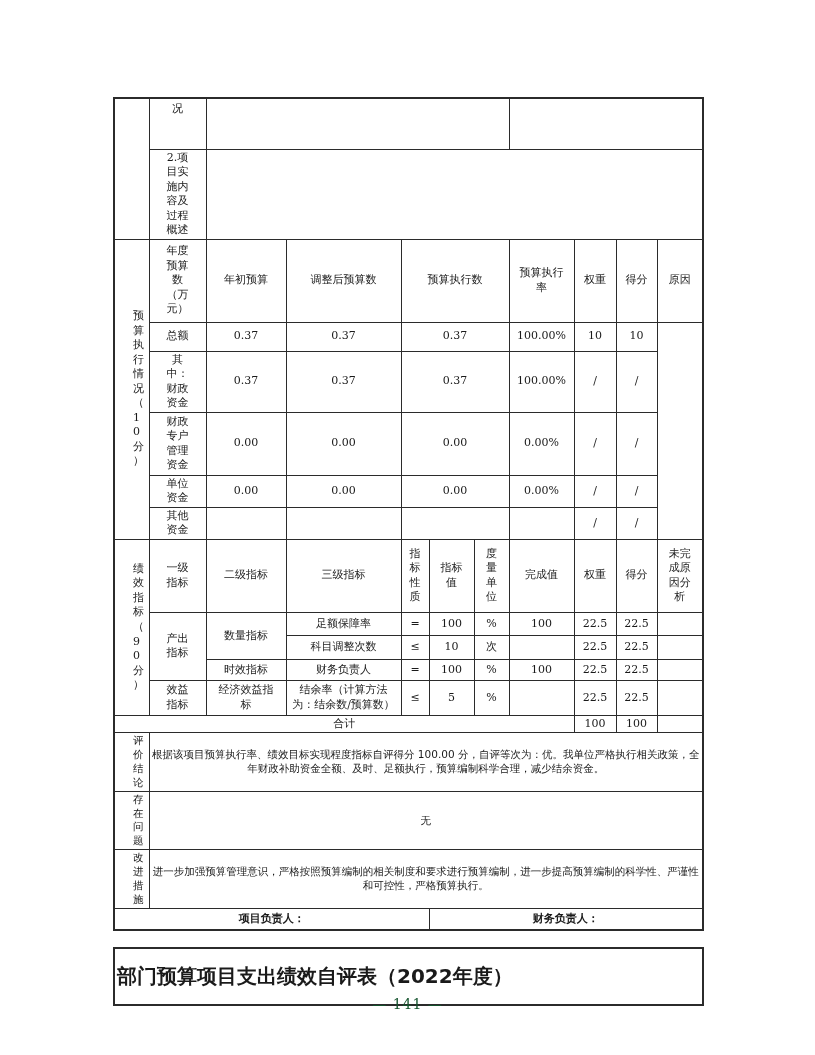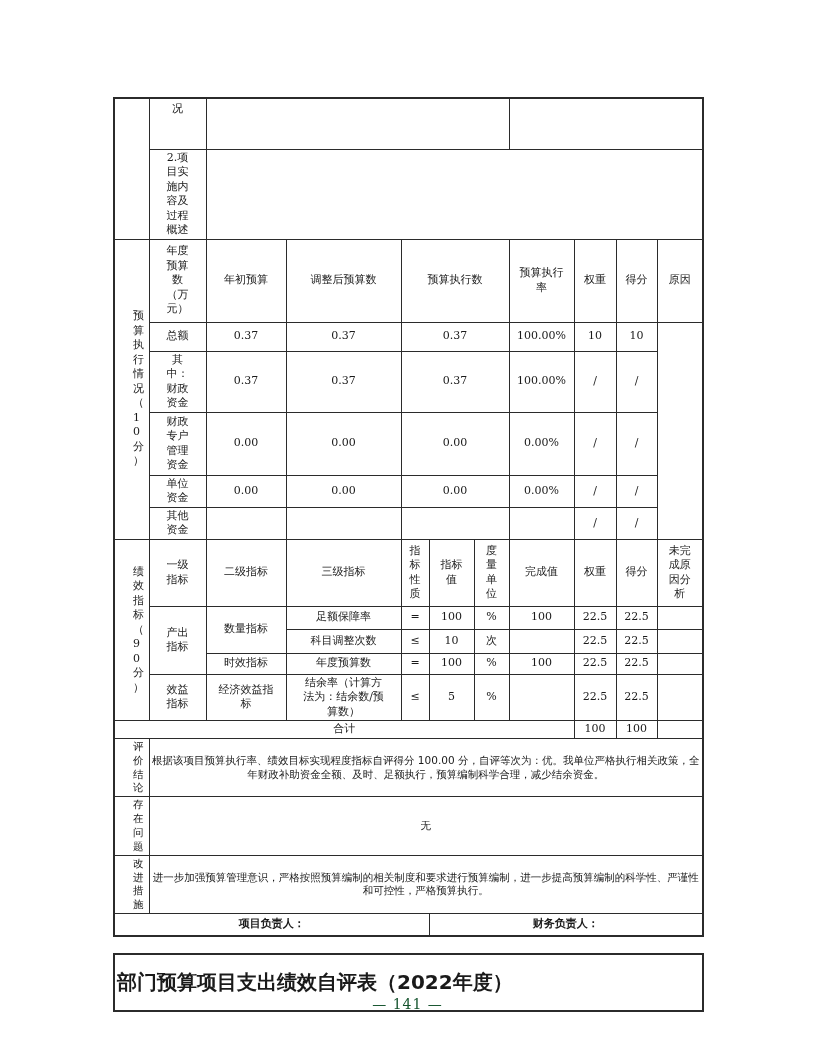"调整后预算数" td.pc4 { padding: 1px 16px -> 1px 4px }
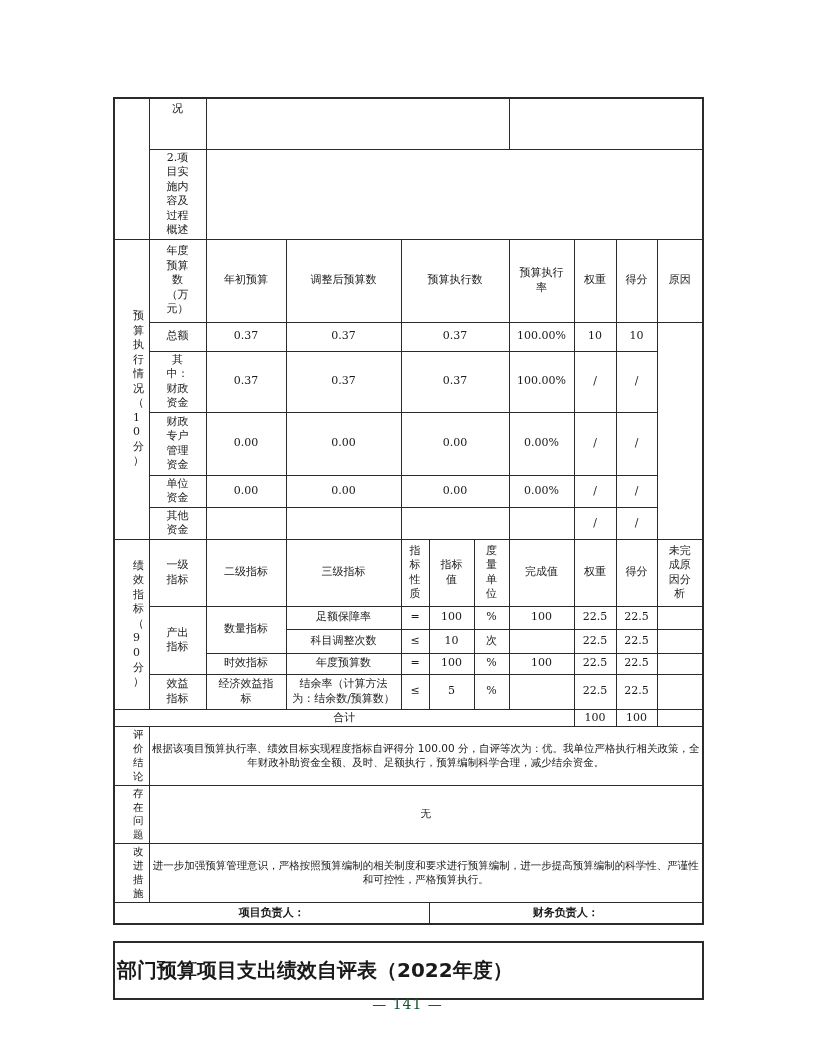"原因" td.pc11 { padding: 1px 10px -> 7px 10px }
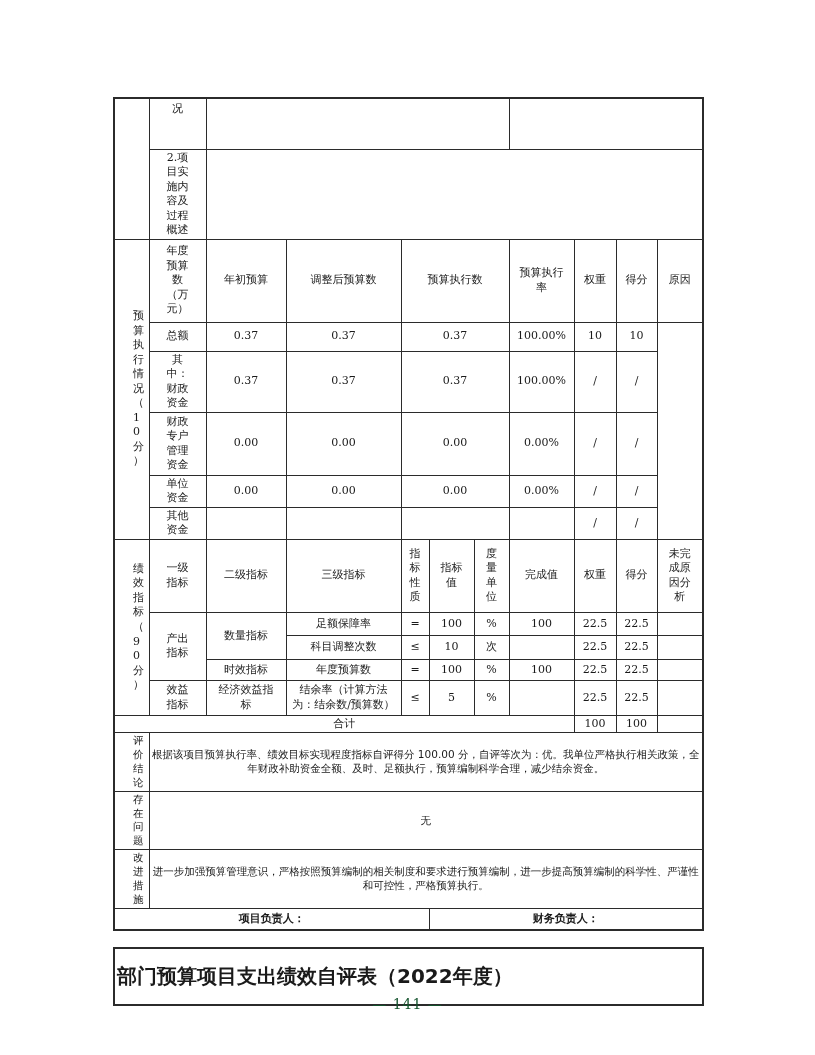"年度预算数" td.pc4 { text: 年度预算数 -> 财务负责人 }
